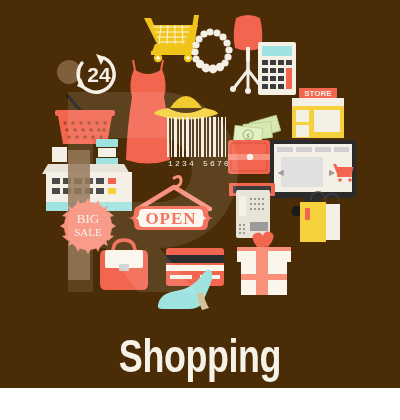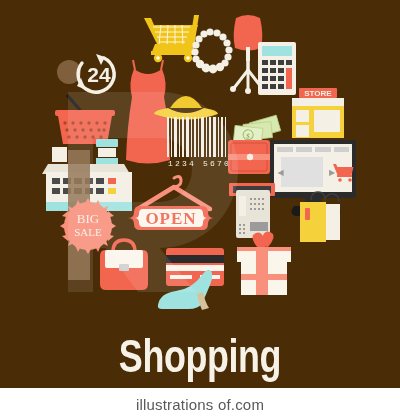"illustrations of.com" span.f-txt { html: <span>illustrations of.com</span> -> none }
